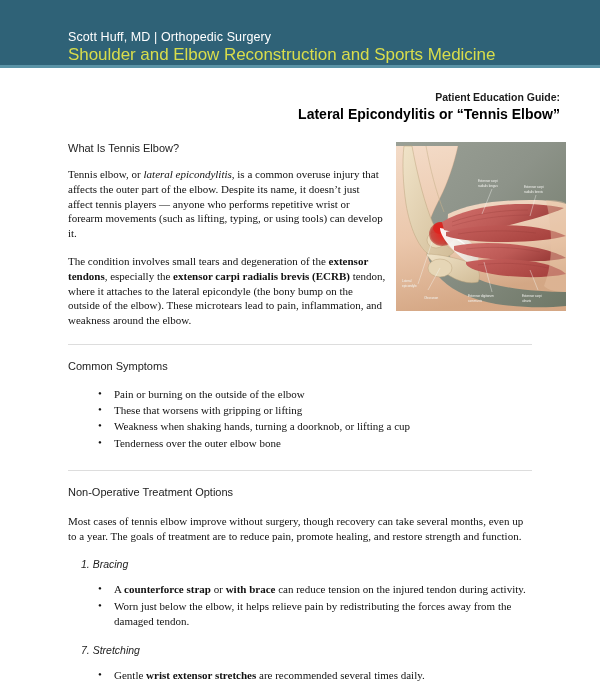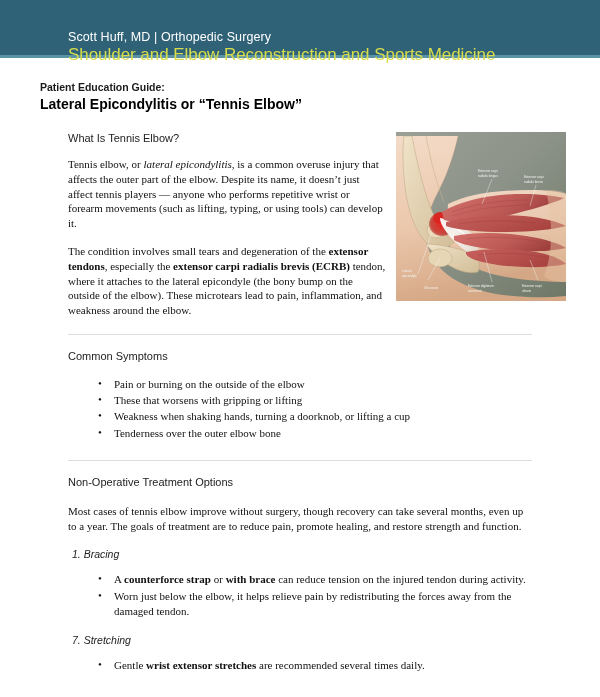"Scott Huff, MD | Orthopedic" .site-header { height: 58px -> 68px }
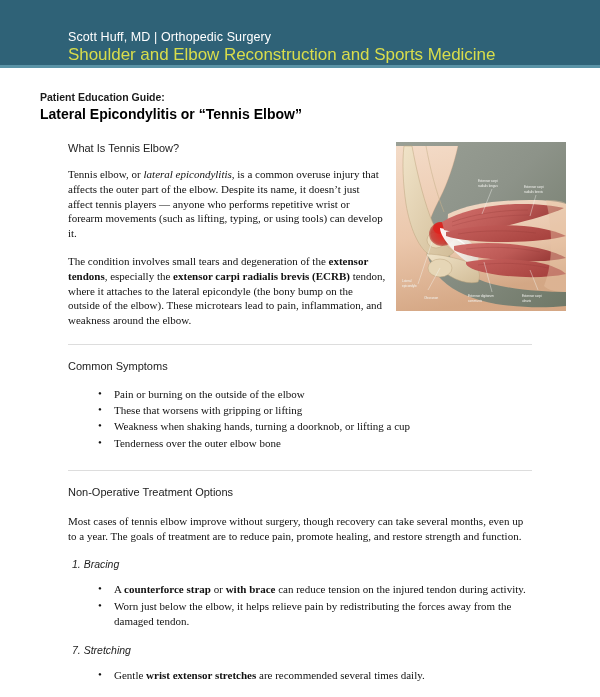"Patient Education Guide:" .doc-title-block { text-align: left -> right }
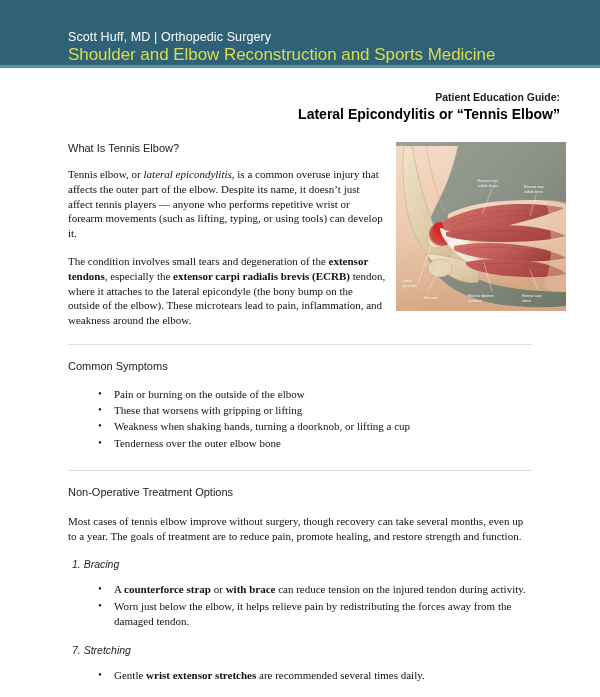"1. Bracing" h3.sub-head { margin: 0 0 11px 4px -> 0 0 11px 13px }
